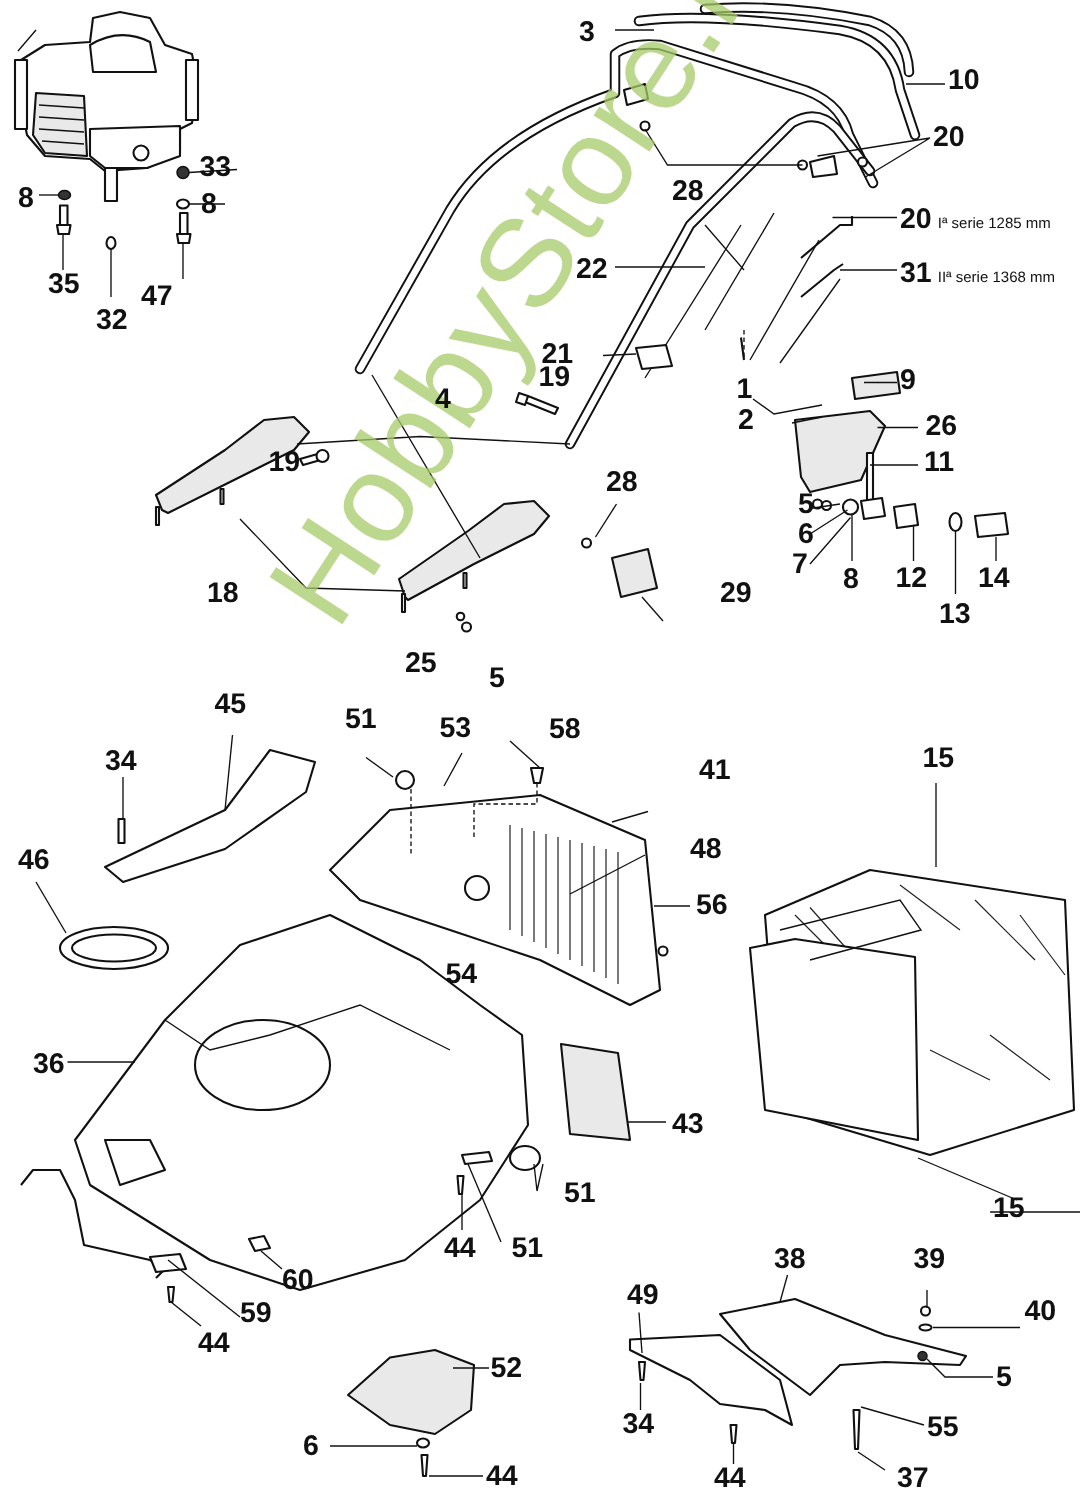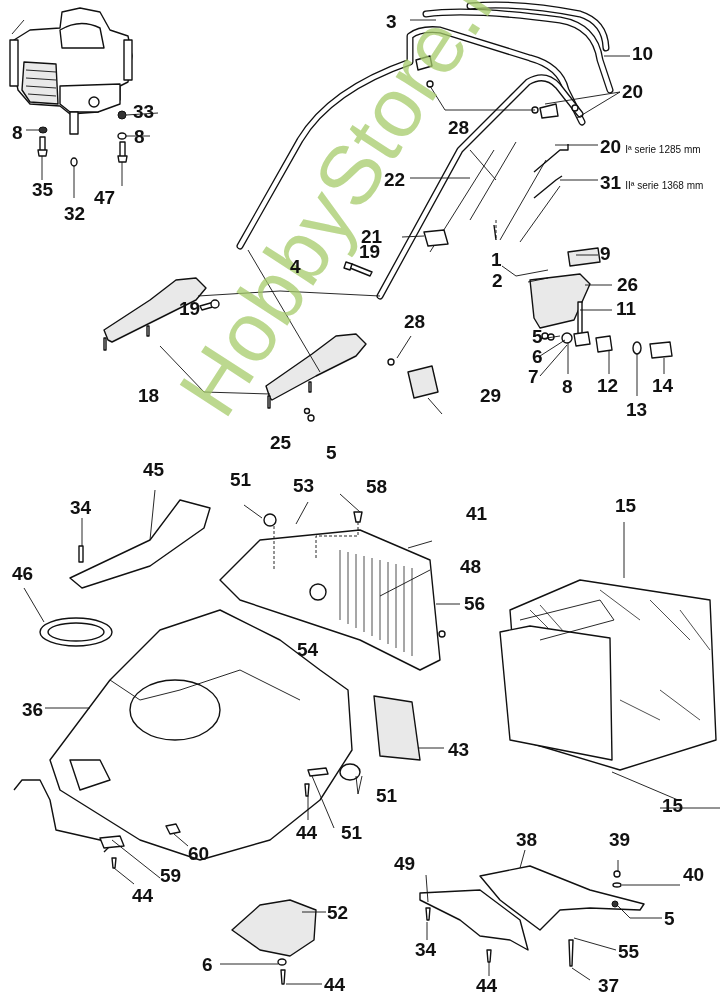"49" span.lbl { left: 394px -> 418px }
